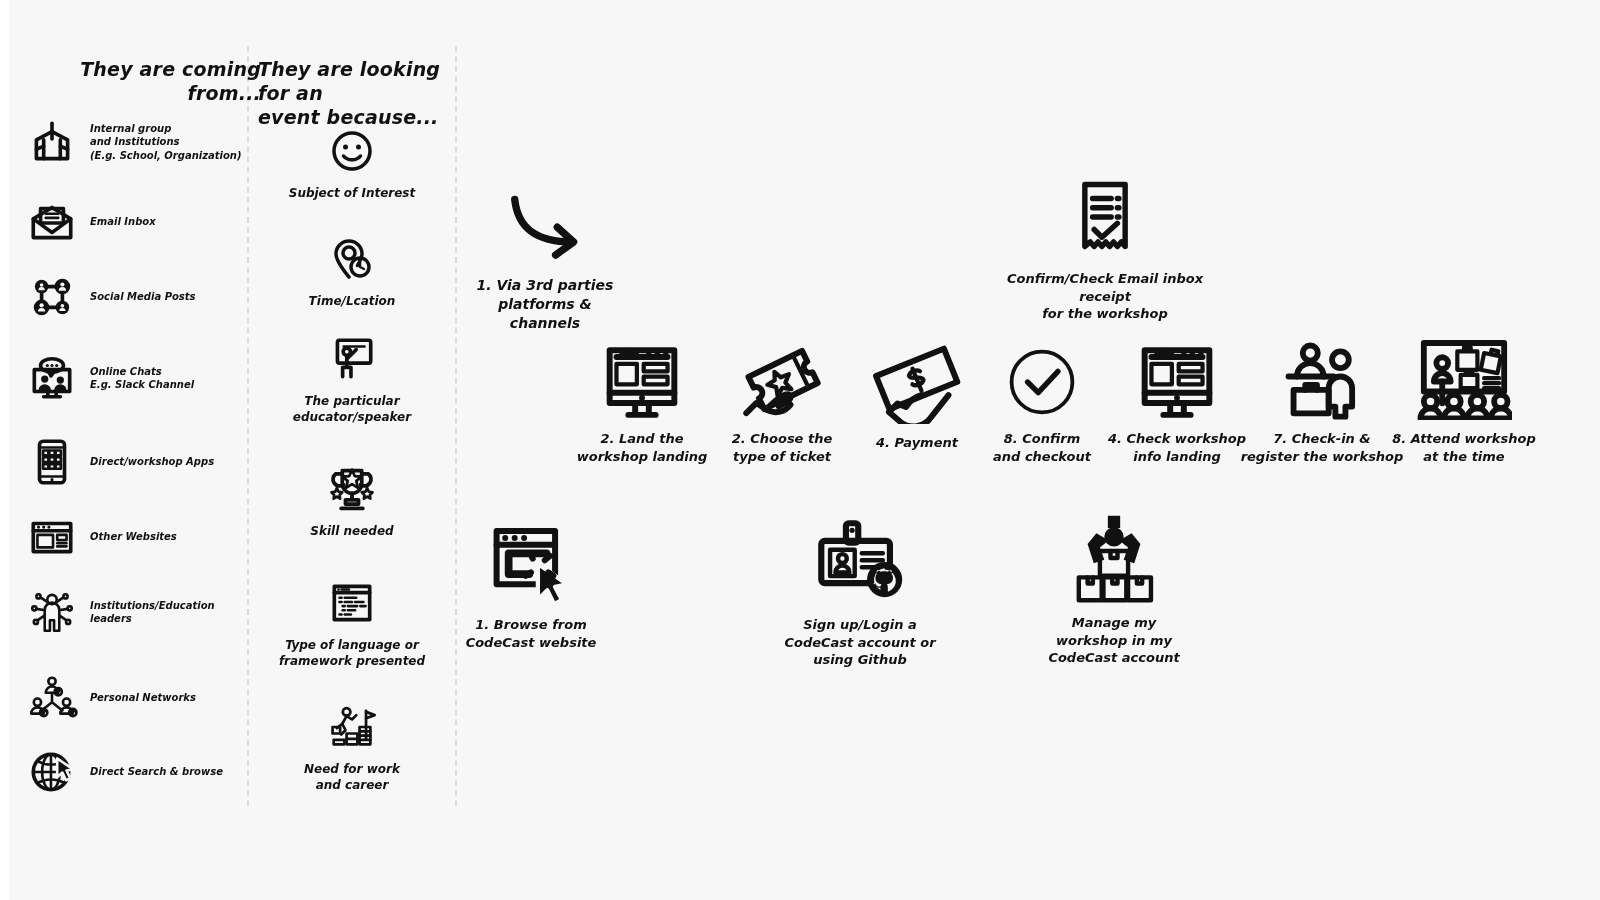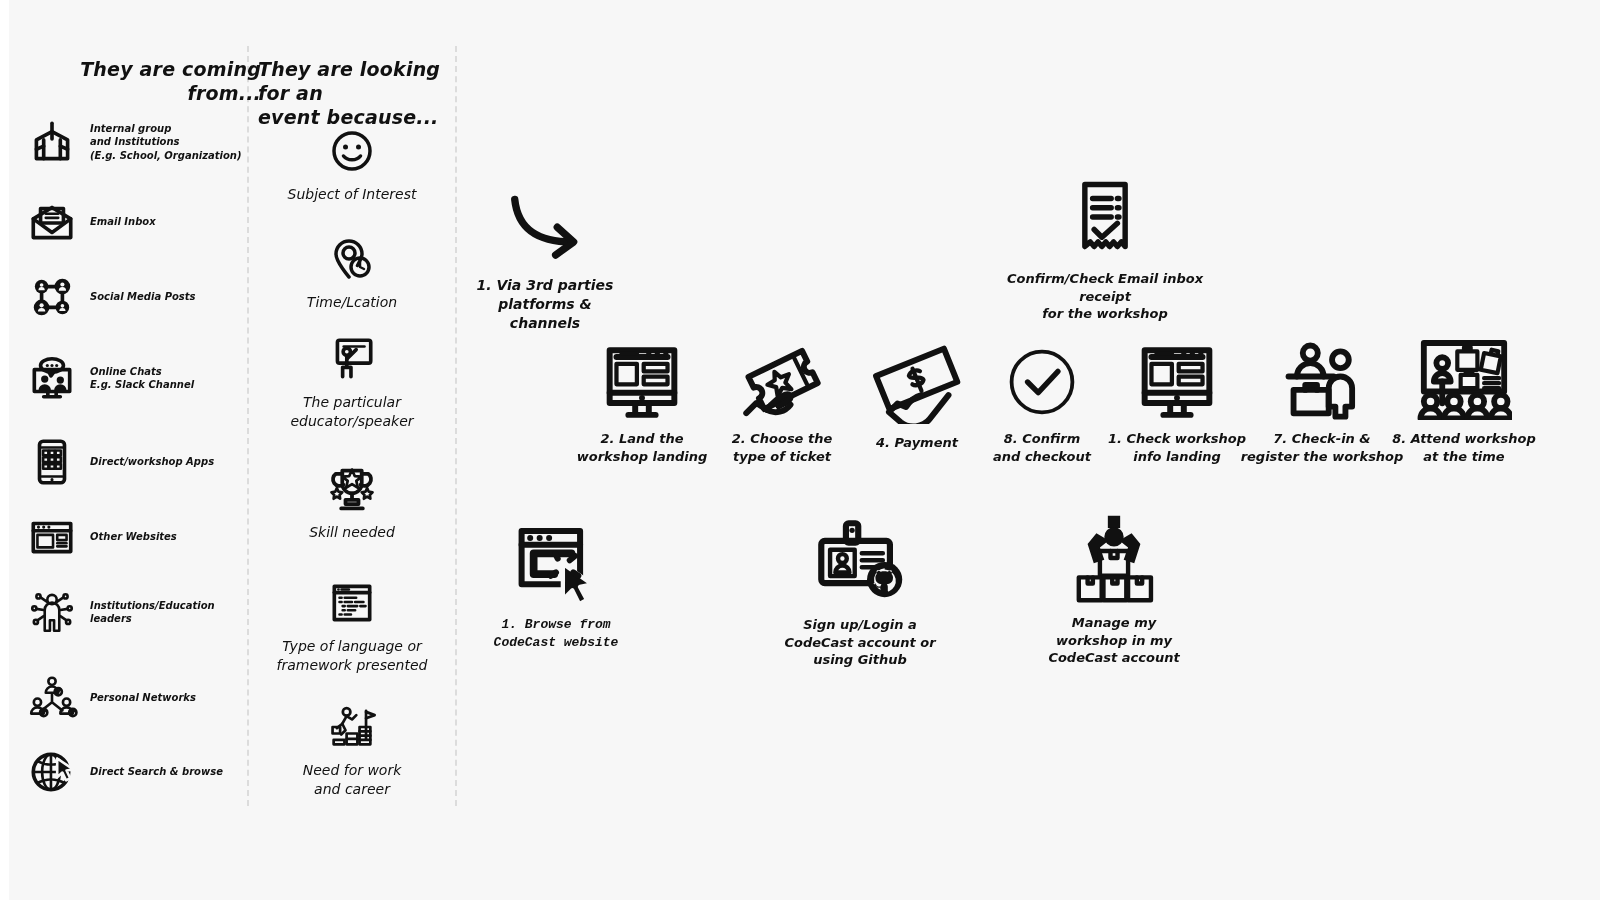"Subject of Interest" .why-label { font-size: 14px -> 12px; font-weight: normal -> bold }
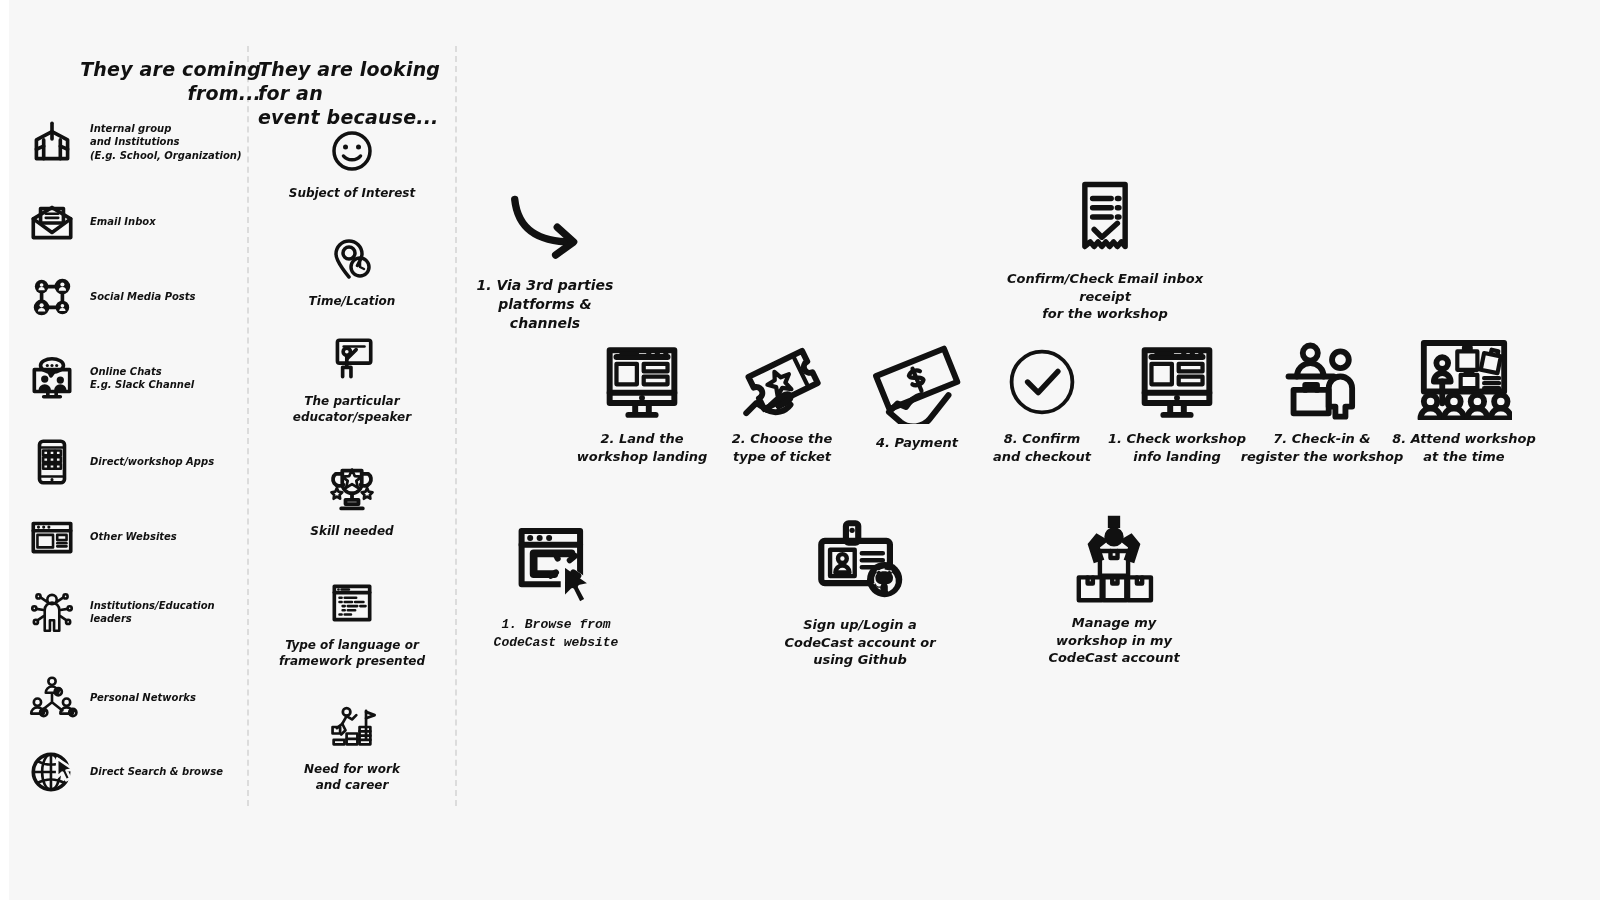"1. Check workshop" div.step-label { text: 1 -> 4 }
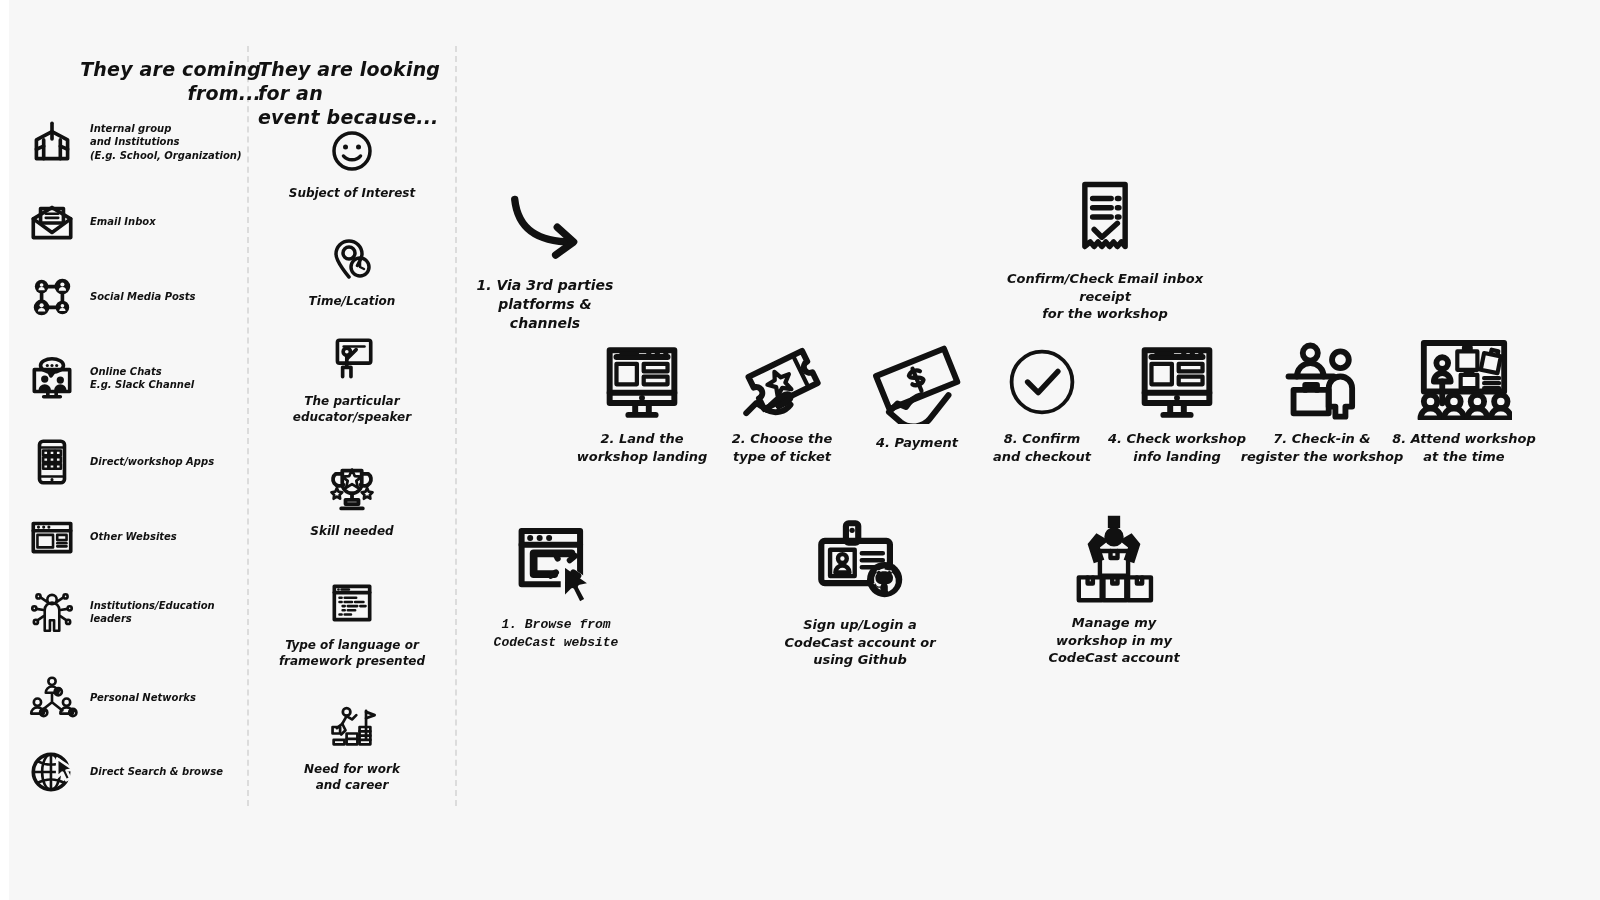"1. Browse from" div.step { font-family: Liberation Mono, monospace -> none; left: 480px -> 455px }
